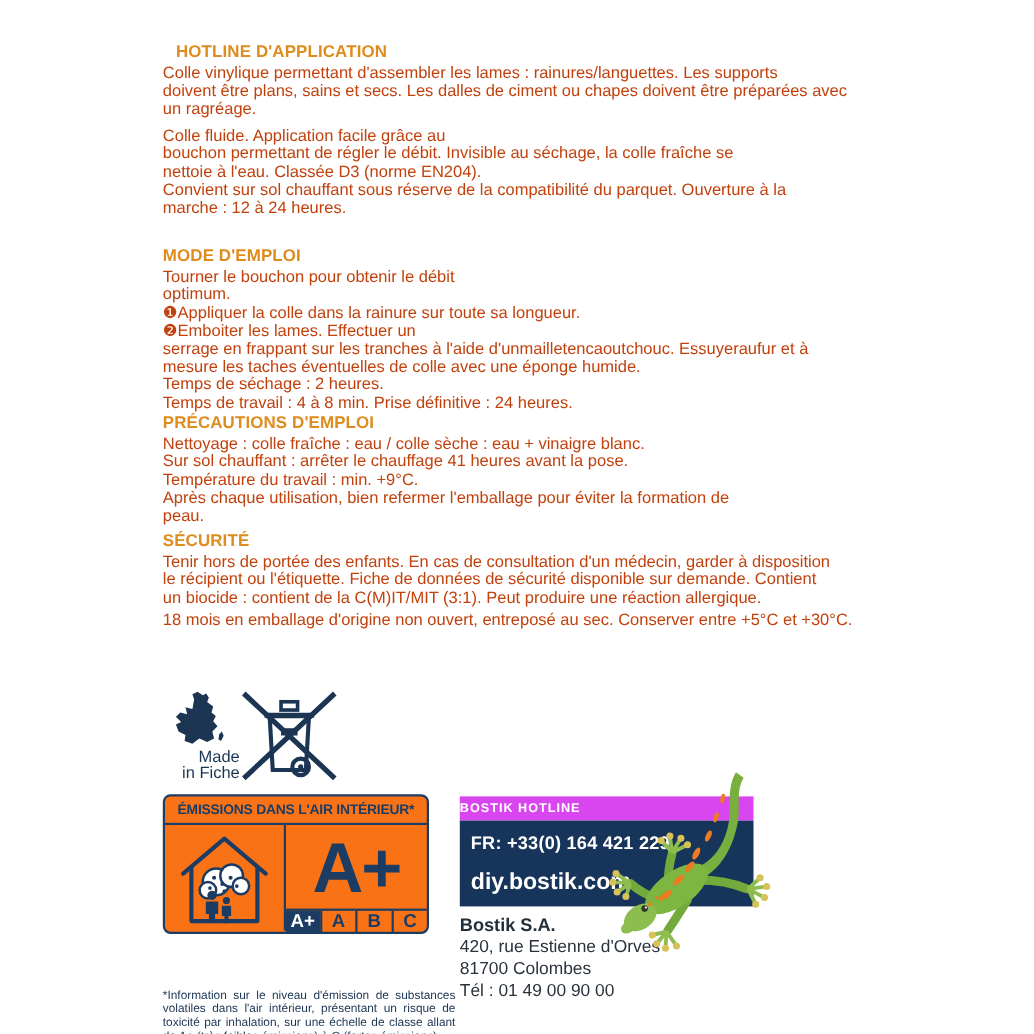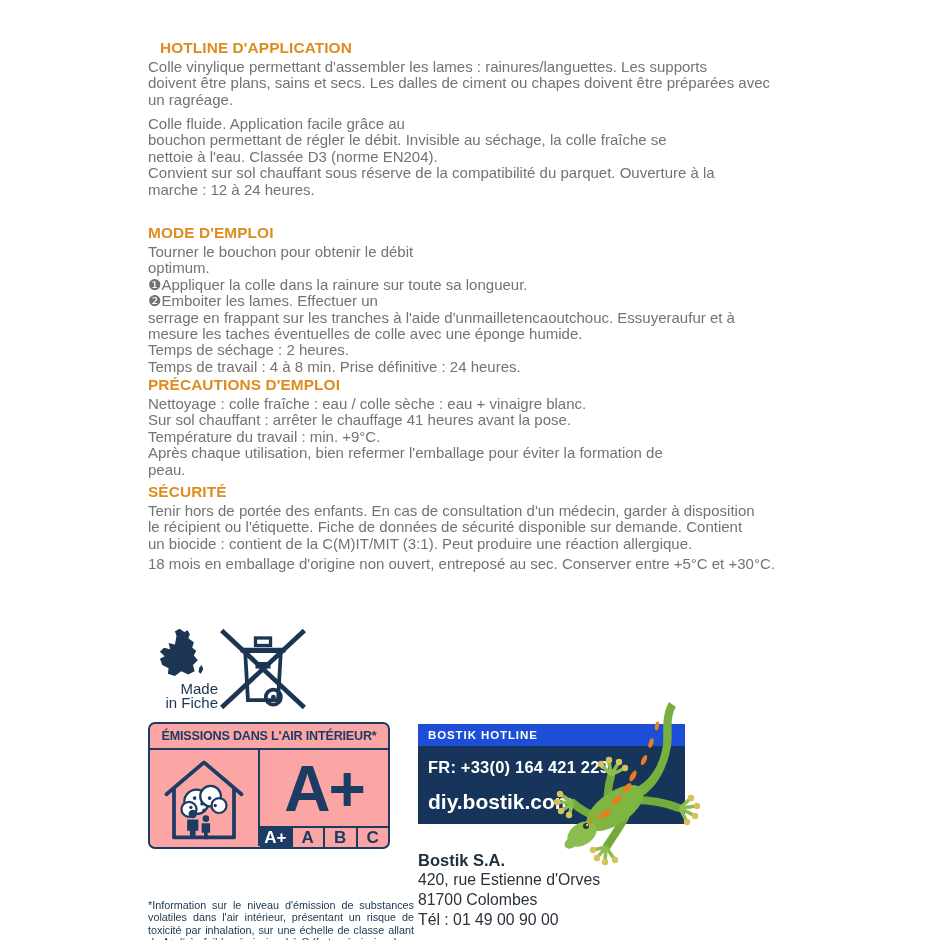"Colle vinylique permettant d'assembler" .tbody { color: #737373 -> #c2410c }
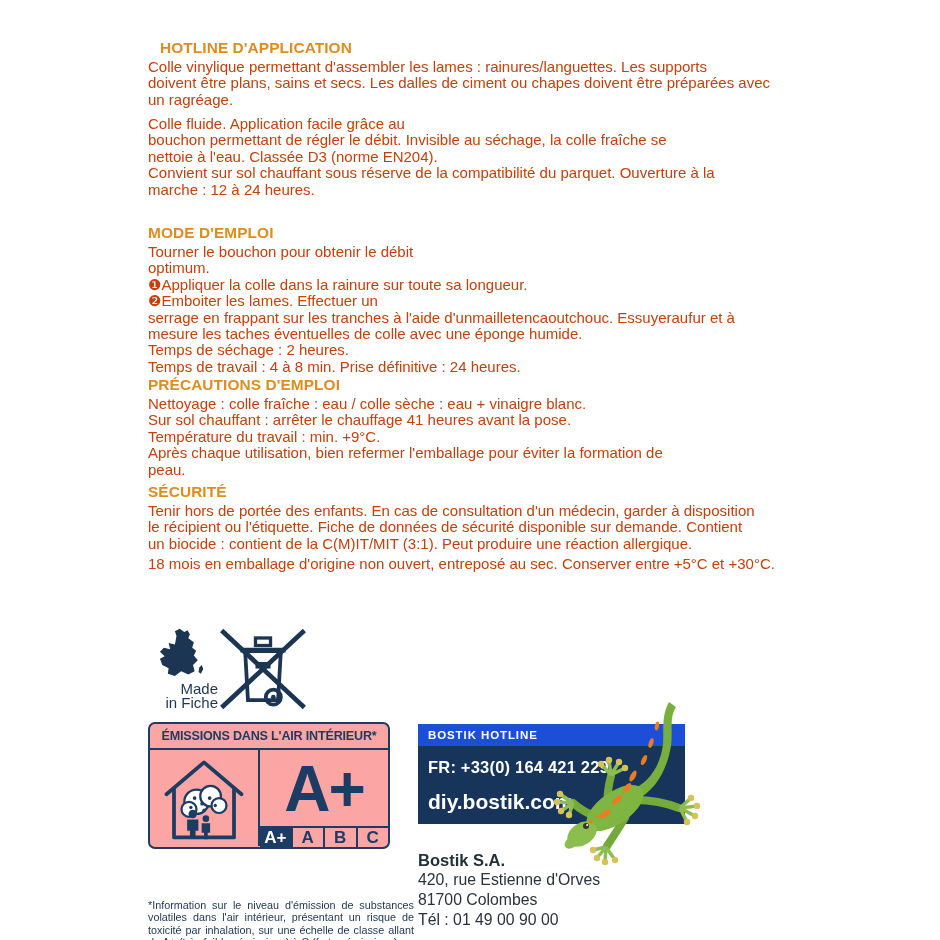"ÉMISSIONS DANS L'AIR INTÉRIEUR*" .emis { background: #fca5a5 -> #f97316 }
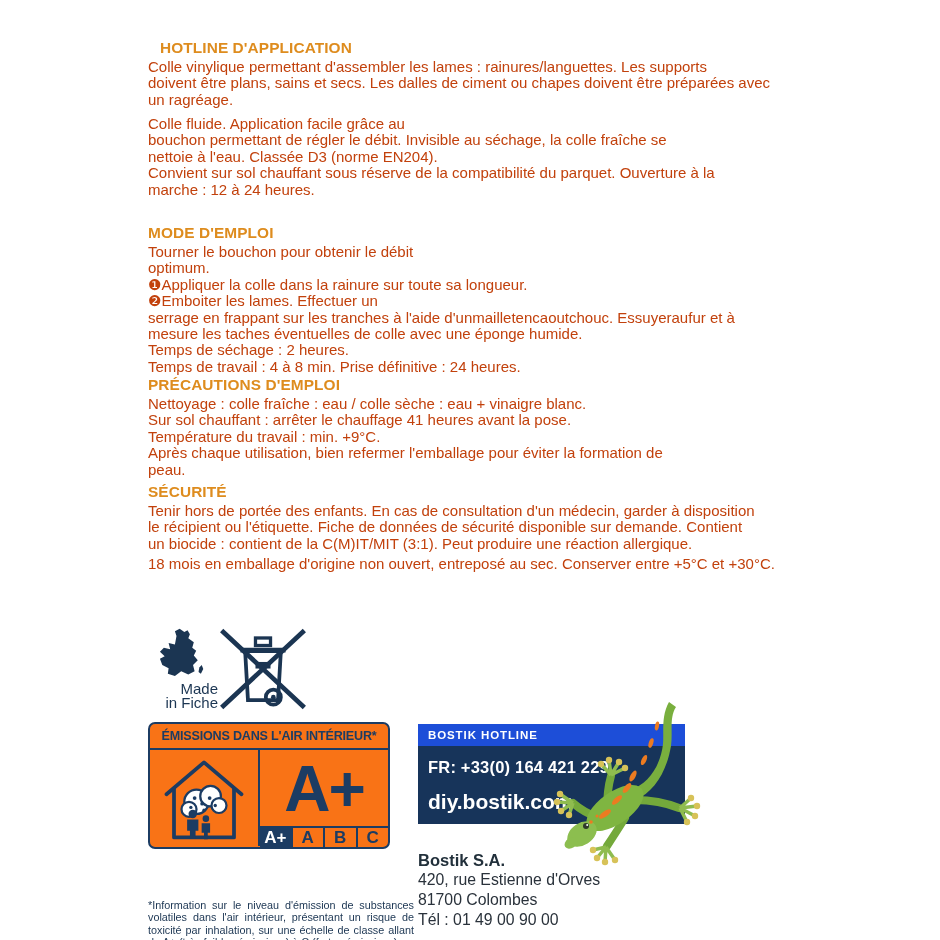"BOSTIK HOTLINE" .hotline-bar { background: #1d4ed8 -> #d946ef; padding-left: 10px -> none }
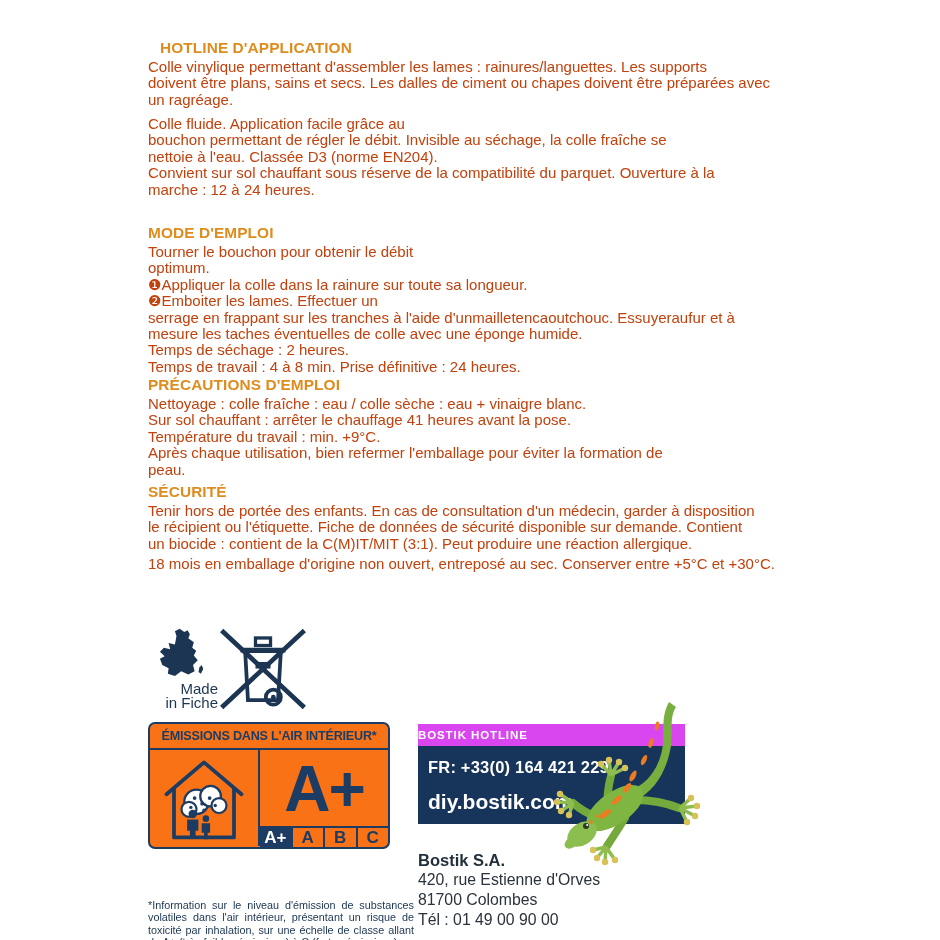"Bostik S.A." .addr { top: 850px -> 831px }
